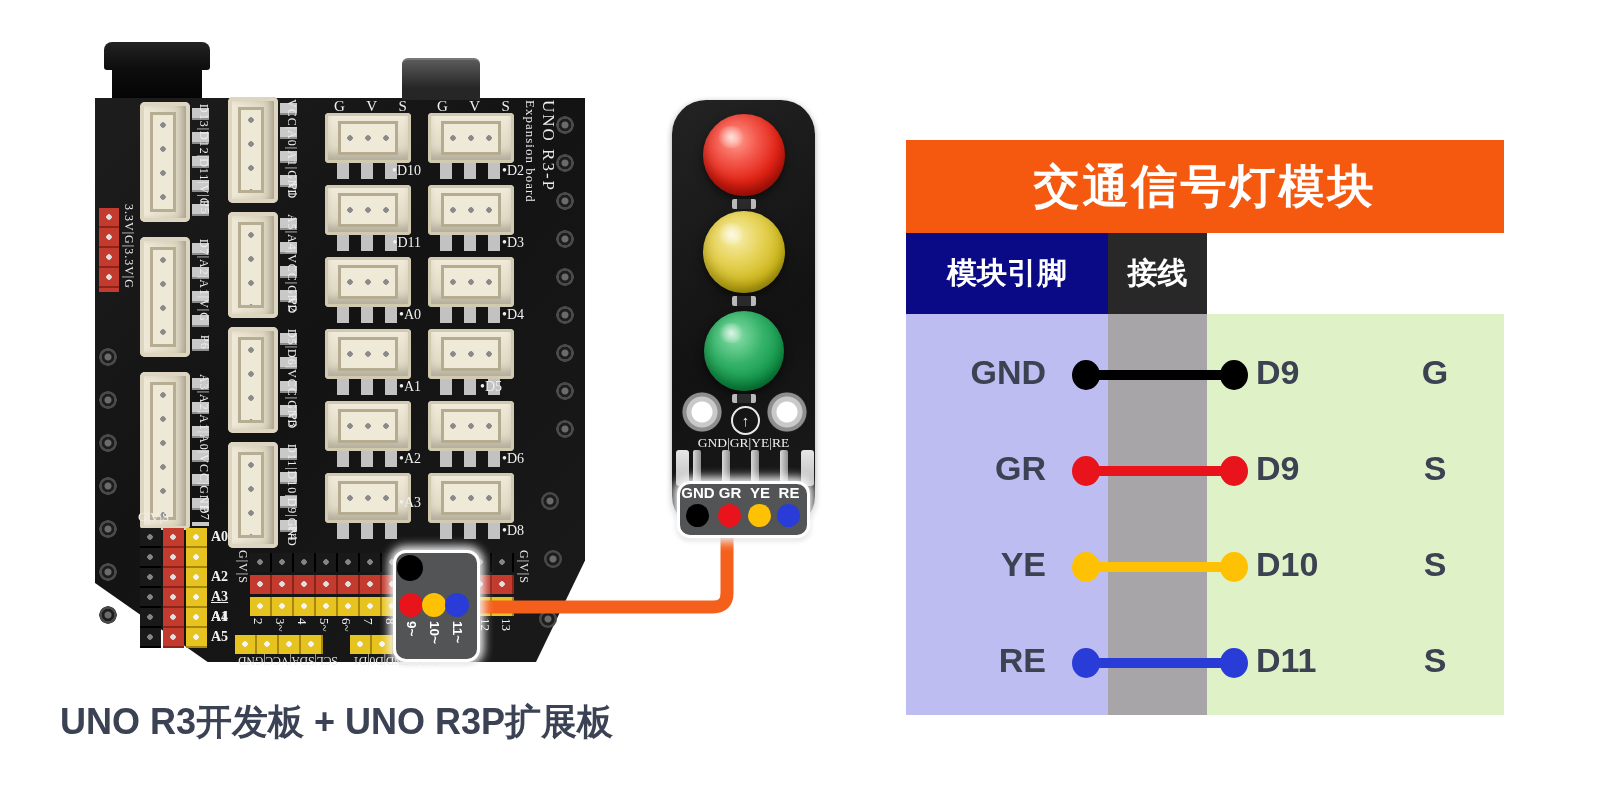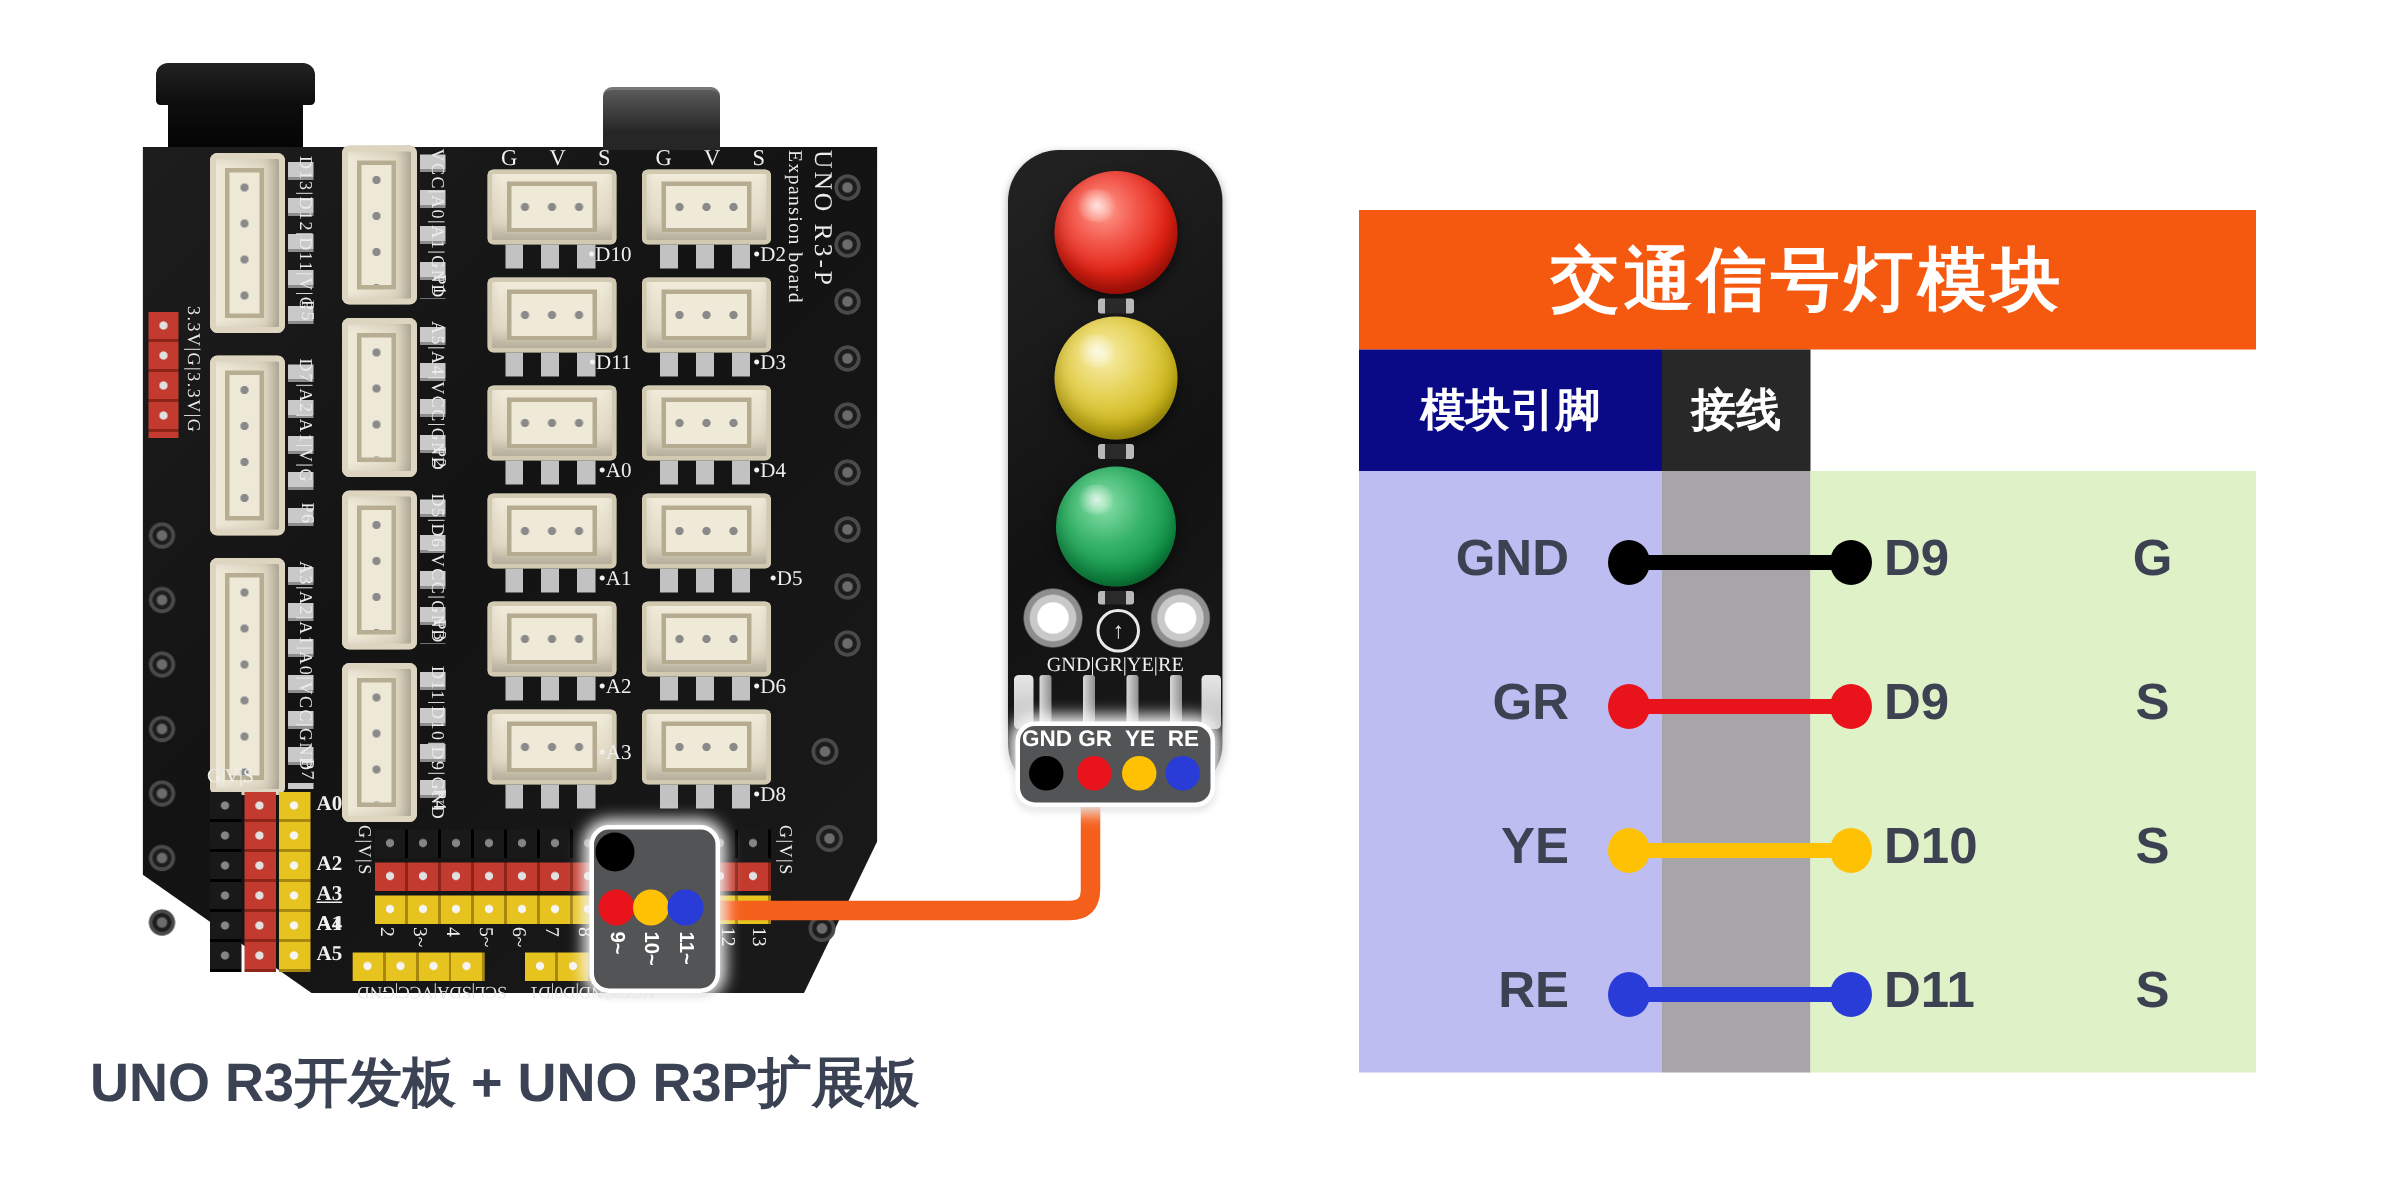"•D5" div.abs { left: 489px -> 456px }
